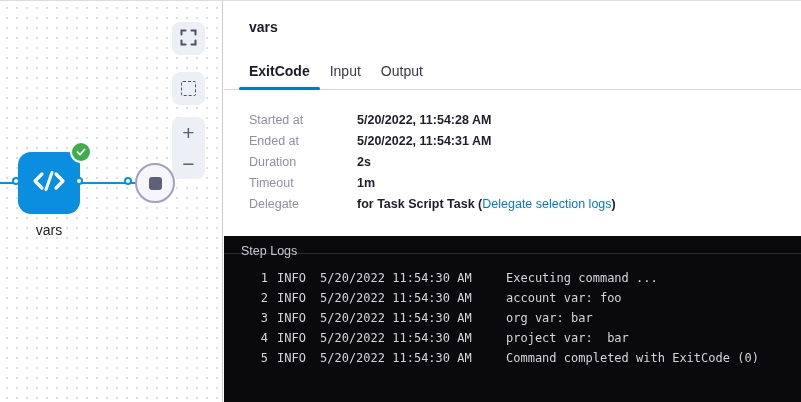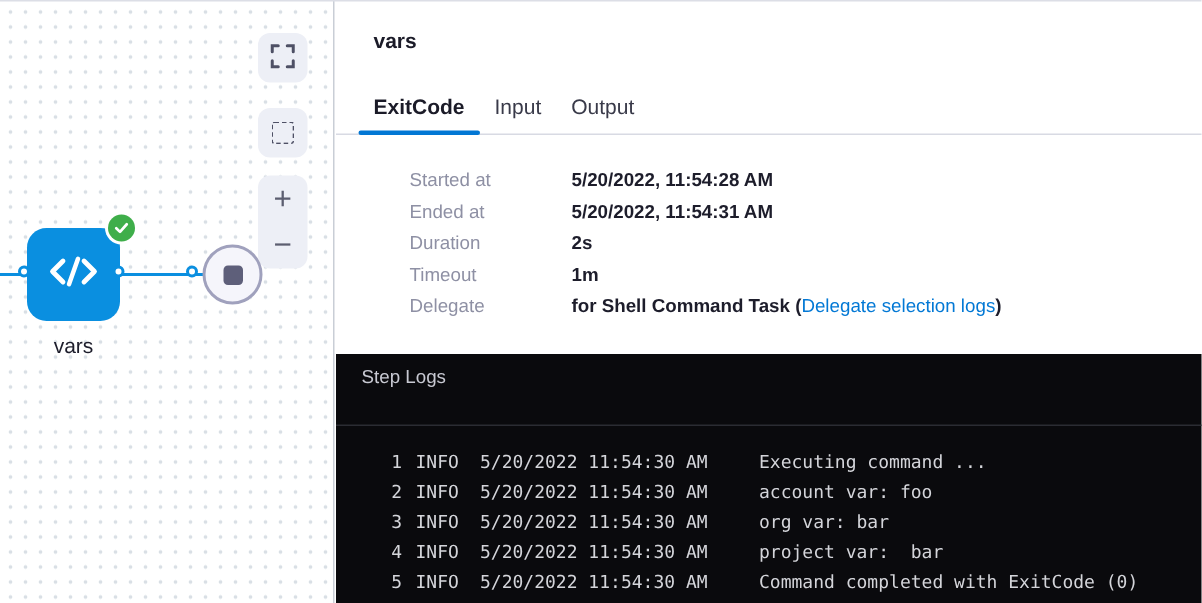"Started at" .details { margin-left: 24px -> none }
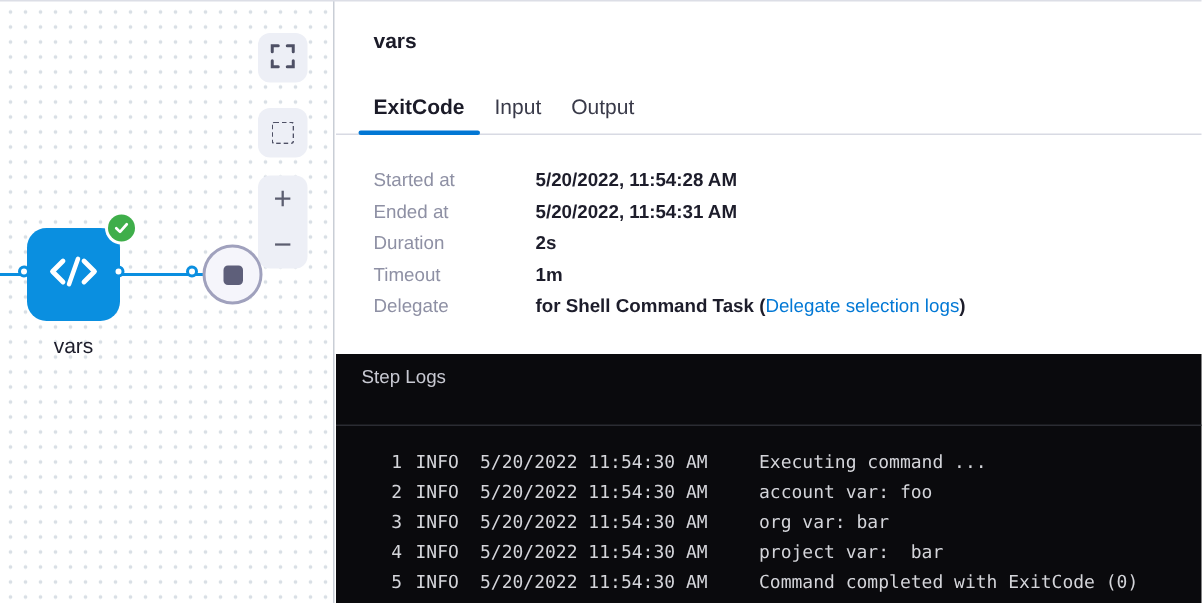"for Shell Command Task (" span { text: Shell Command -> Task Script }
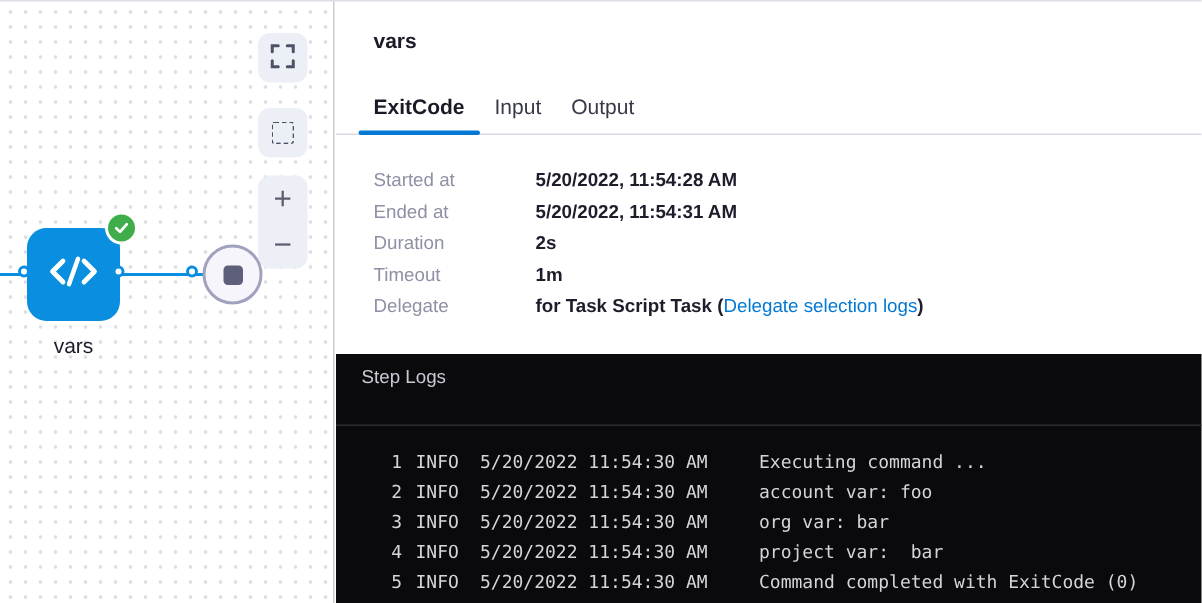"Step Logs" .logs-header { height: 48px -> 18px }
